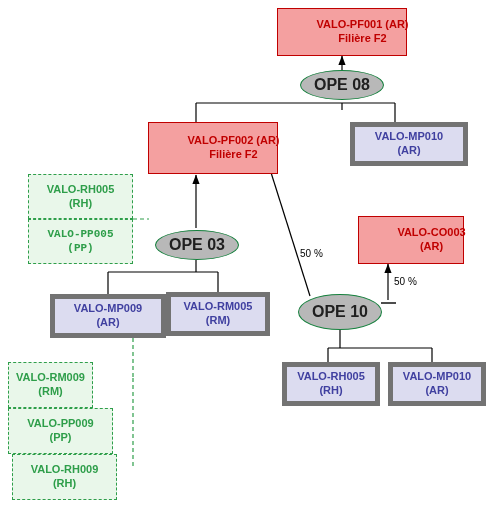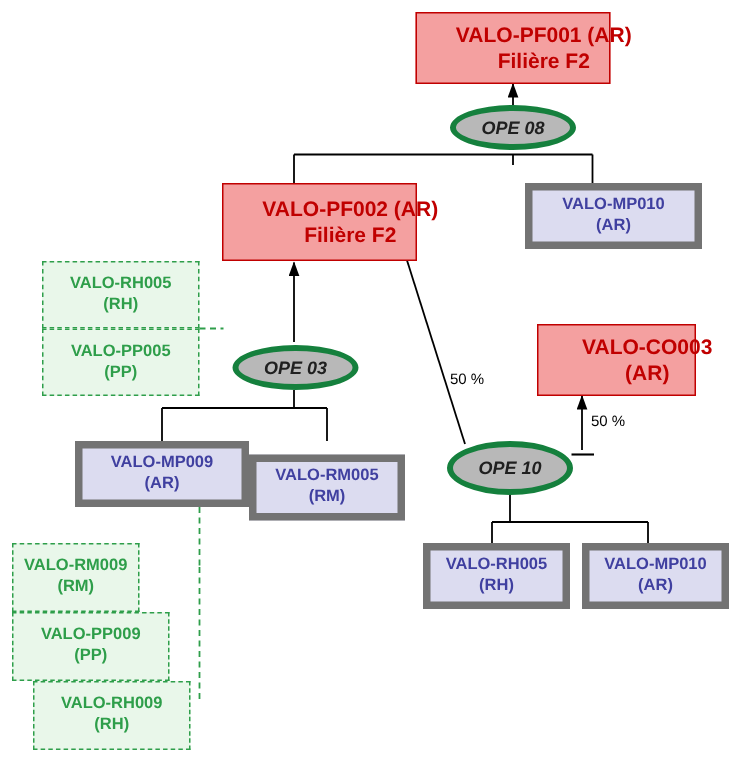"VALO-PF001 (AR)" .box-red { font-size: 14px -> 11px }
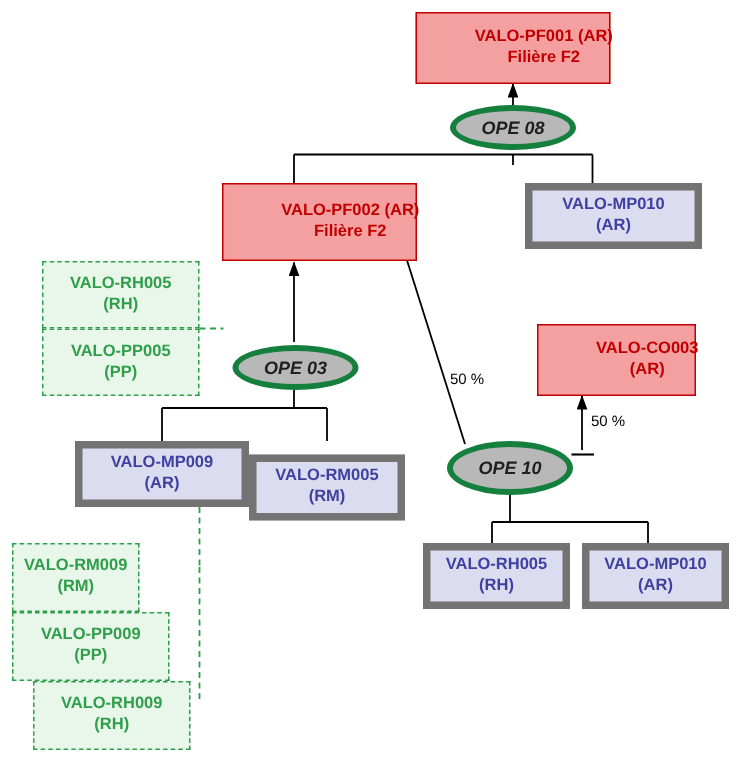"OPE 08" .ellipse { border: 4px solid #15803d -> 1px solid #15803d; font-size: 12px -> 16px; font-style: italic -> none }
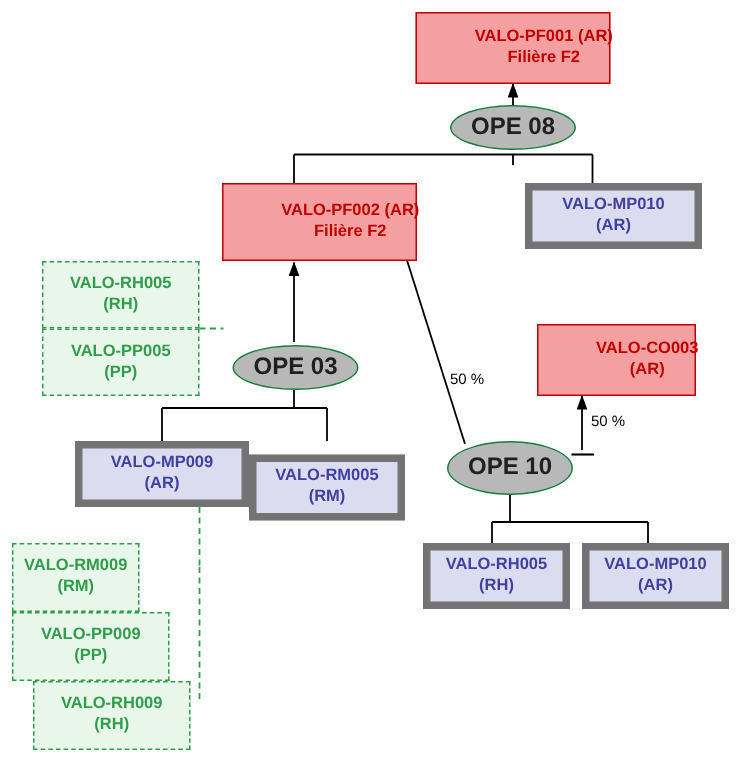"VALO-PP005" div.node { font-family: none -> Liberation Mono, monospace }
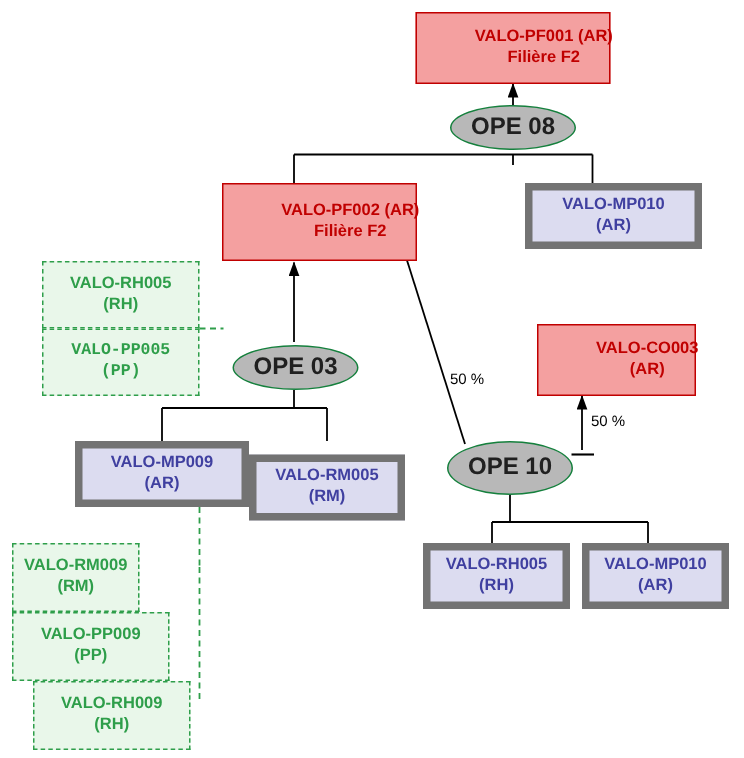"VALO-RM005" div.node { top: 303px -> 292px }
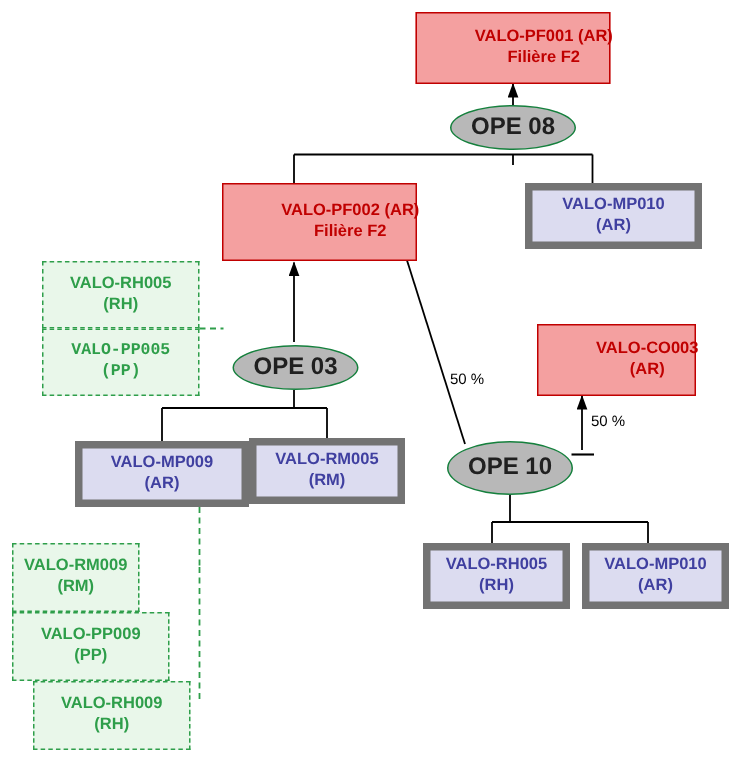"VALO-RH009" div.node { left: 22px -> 12px }
